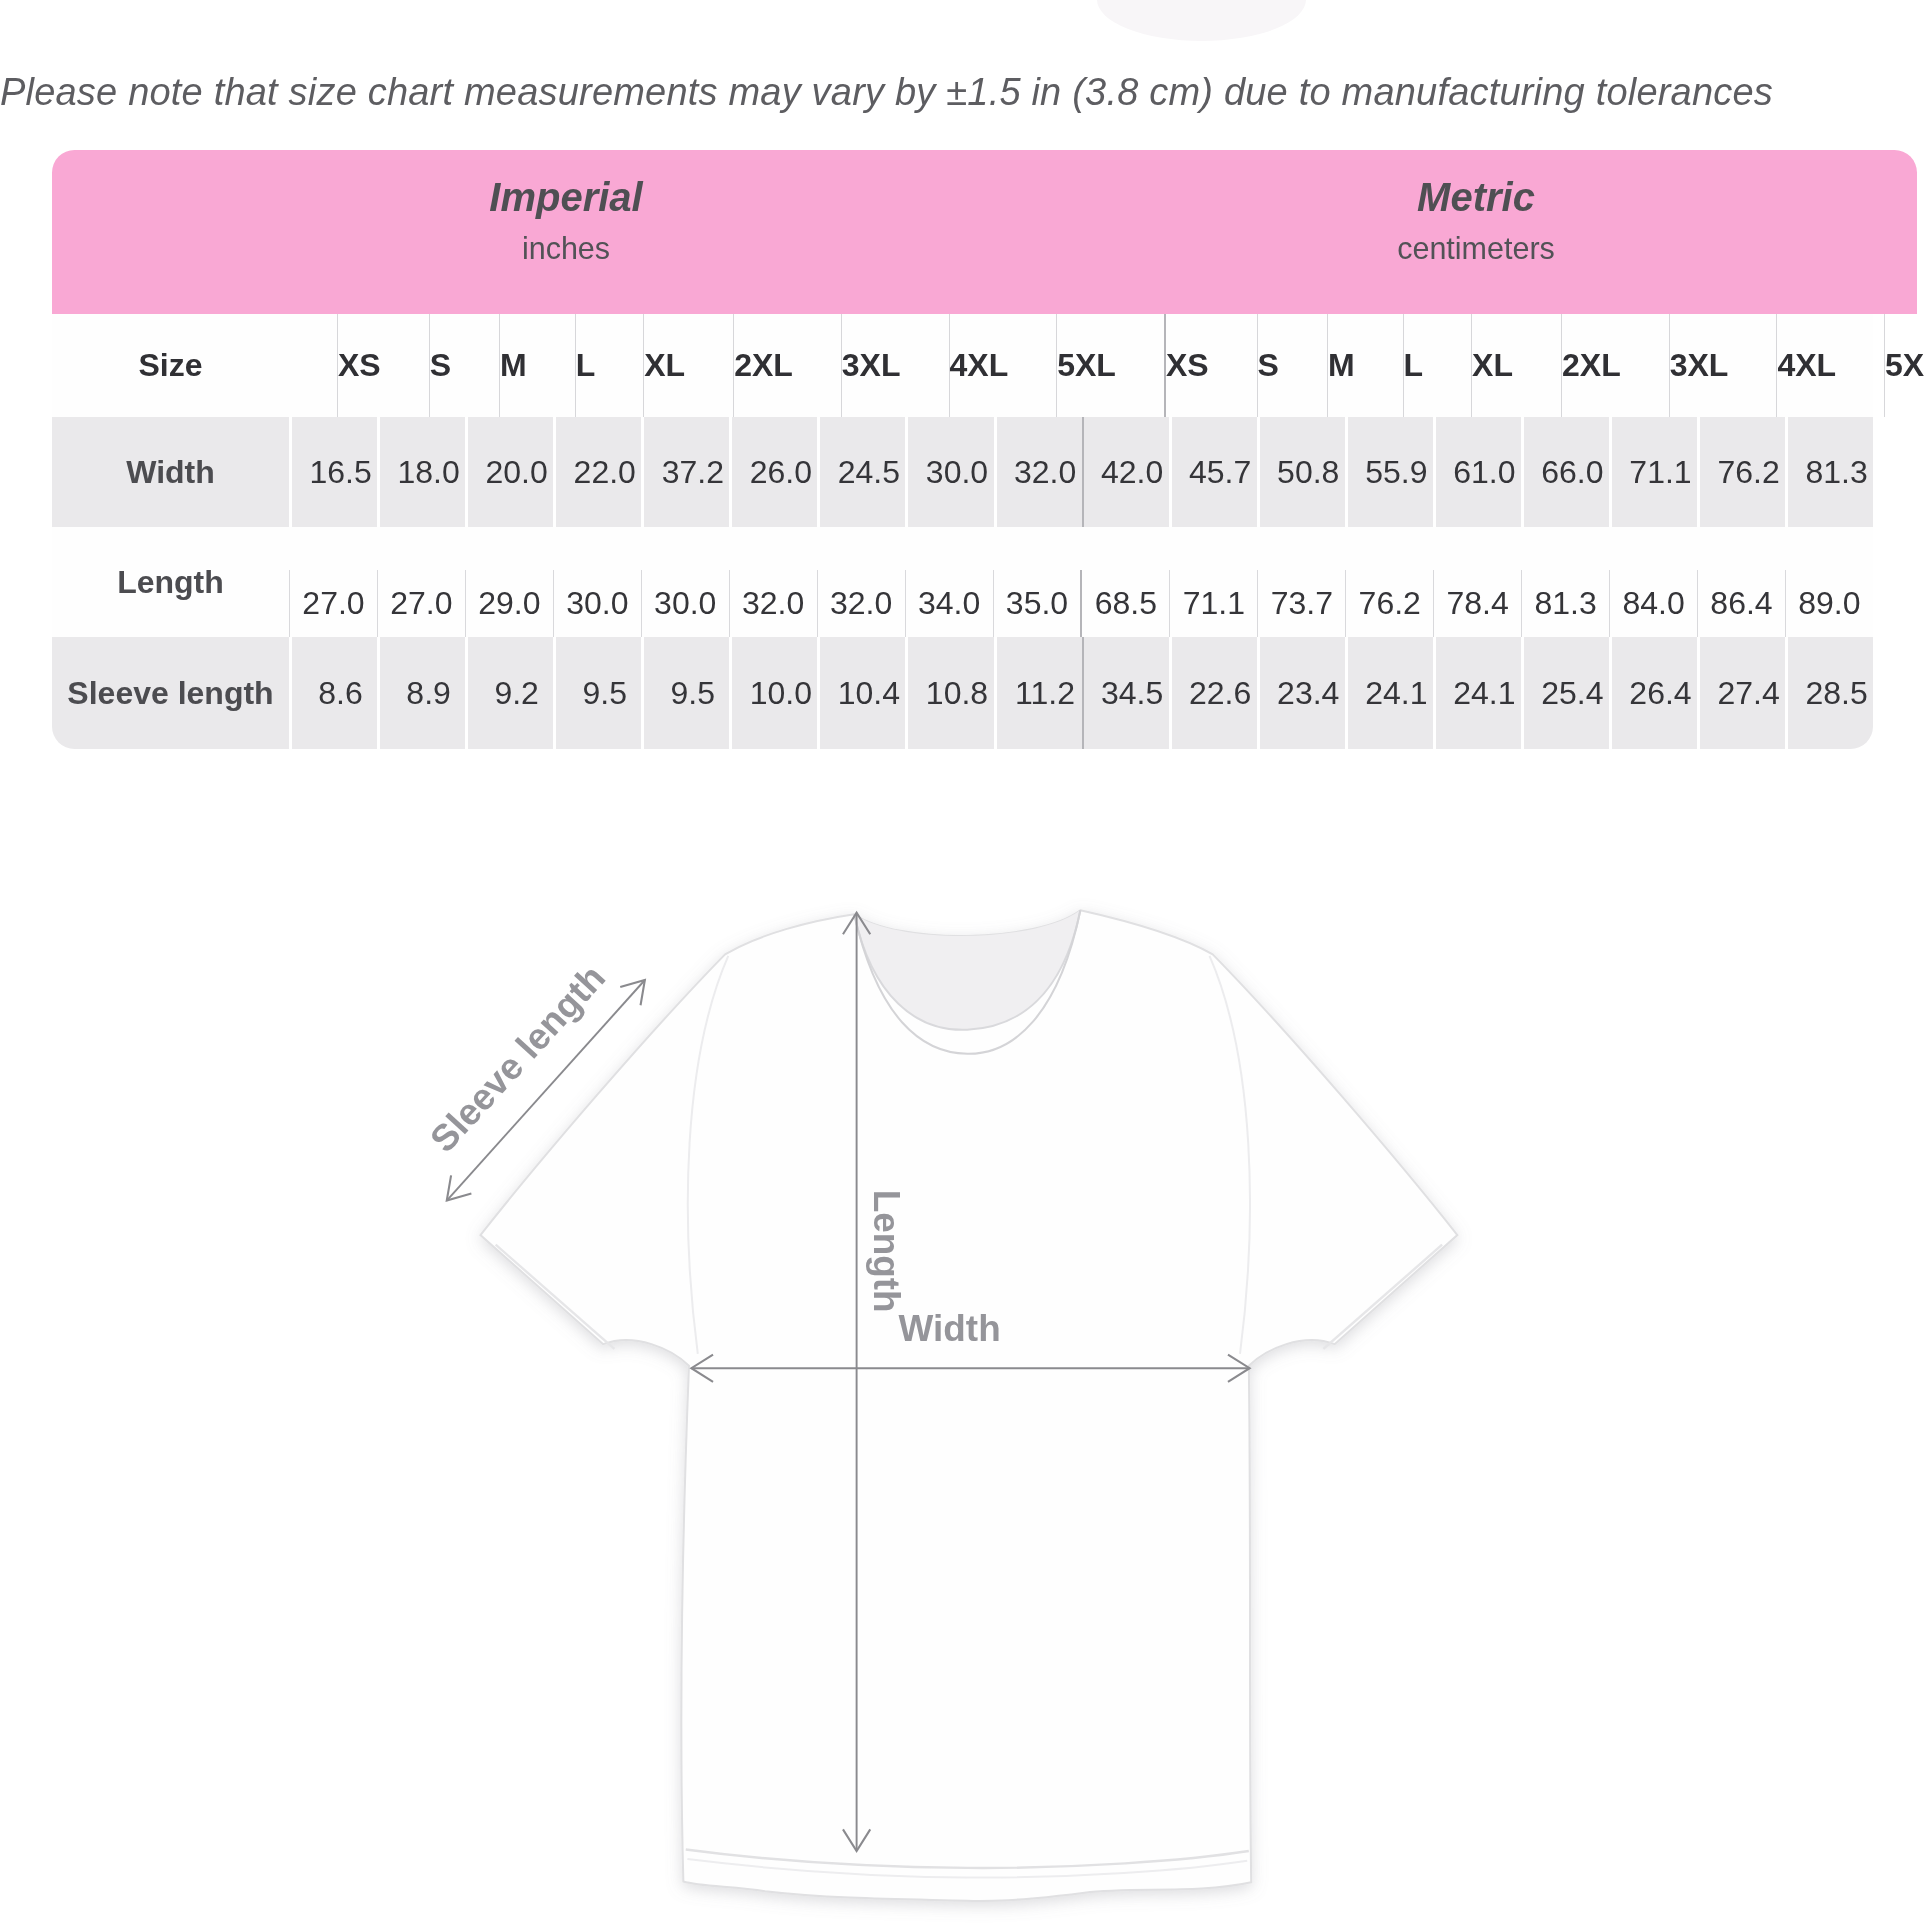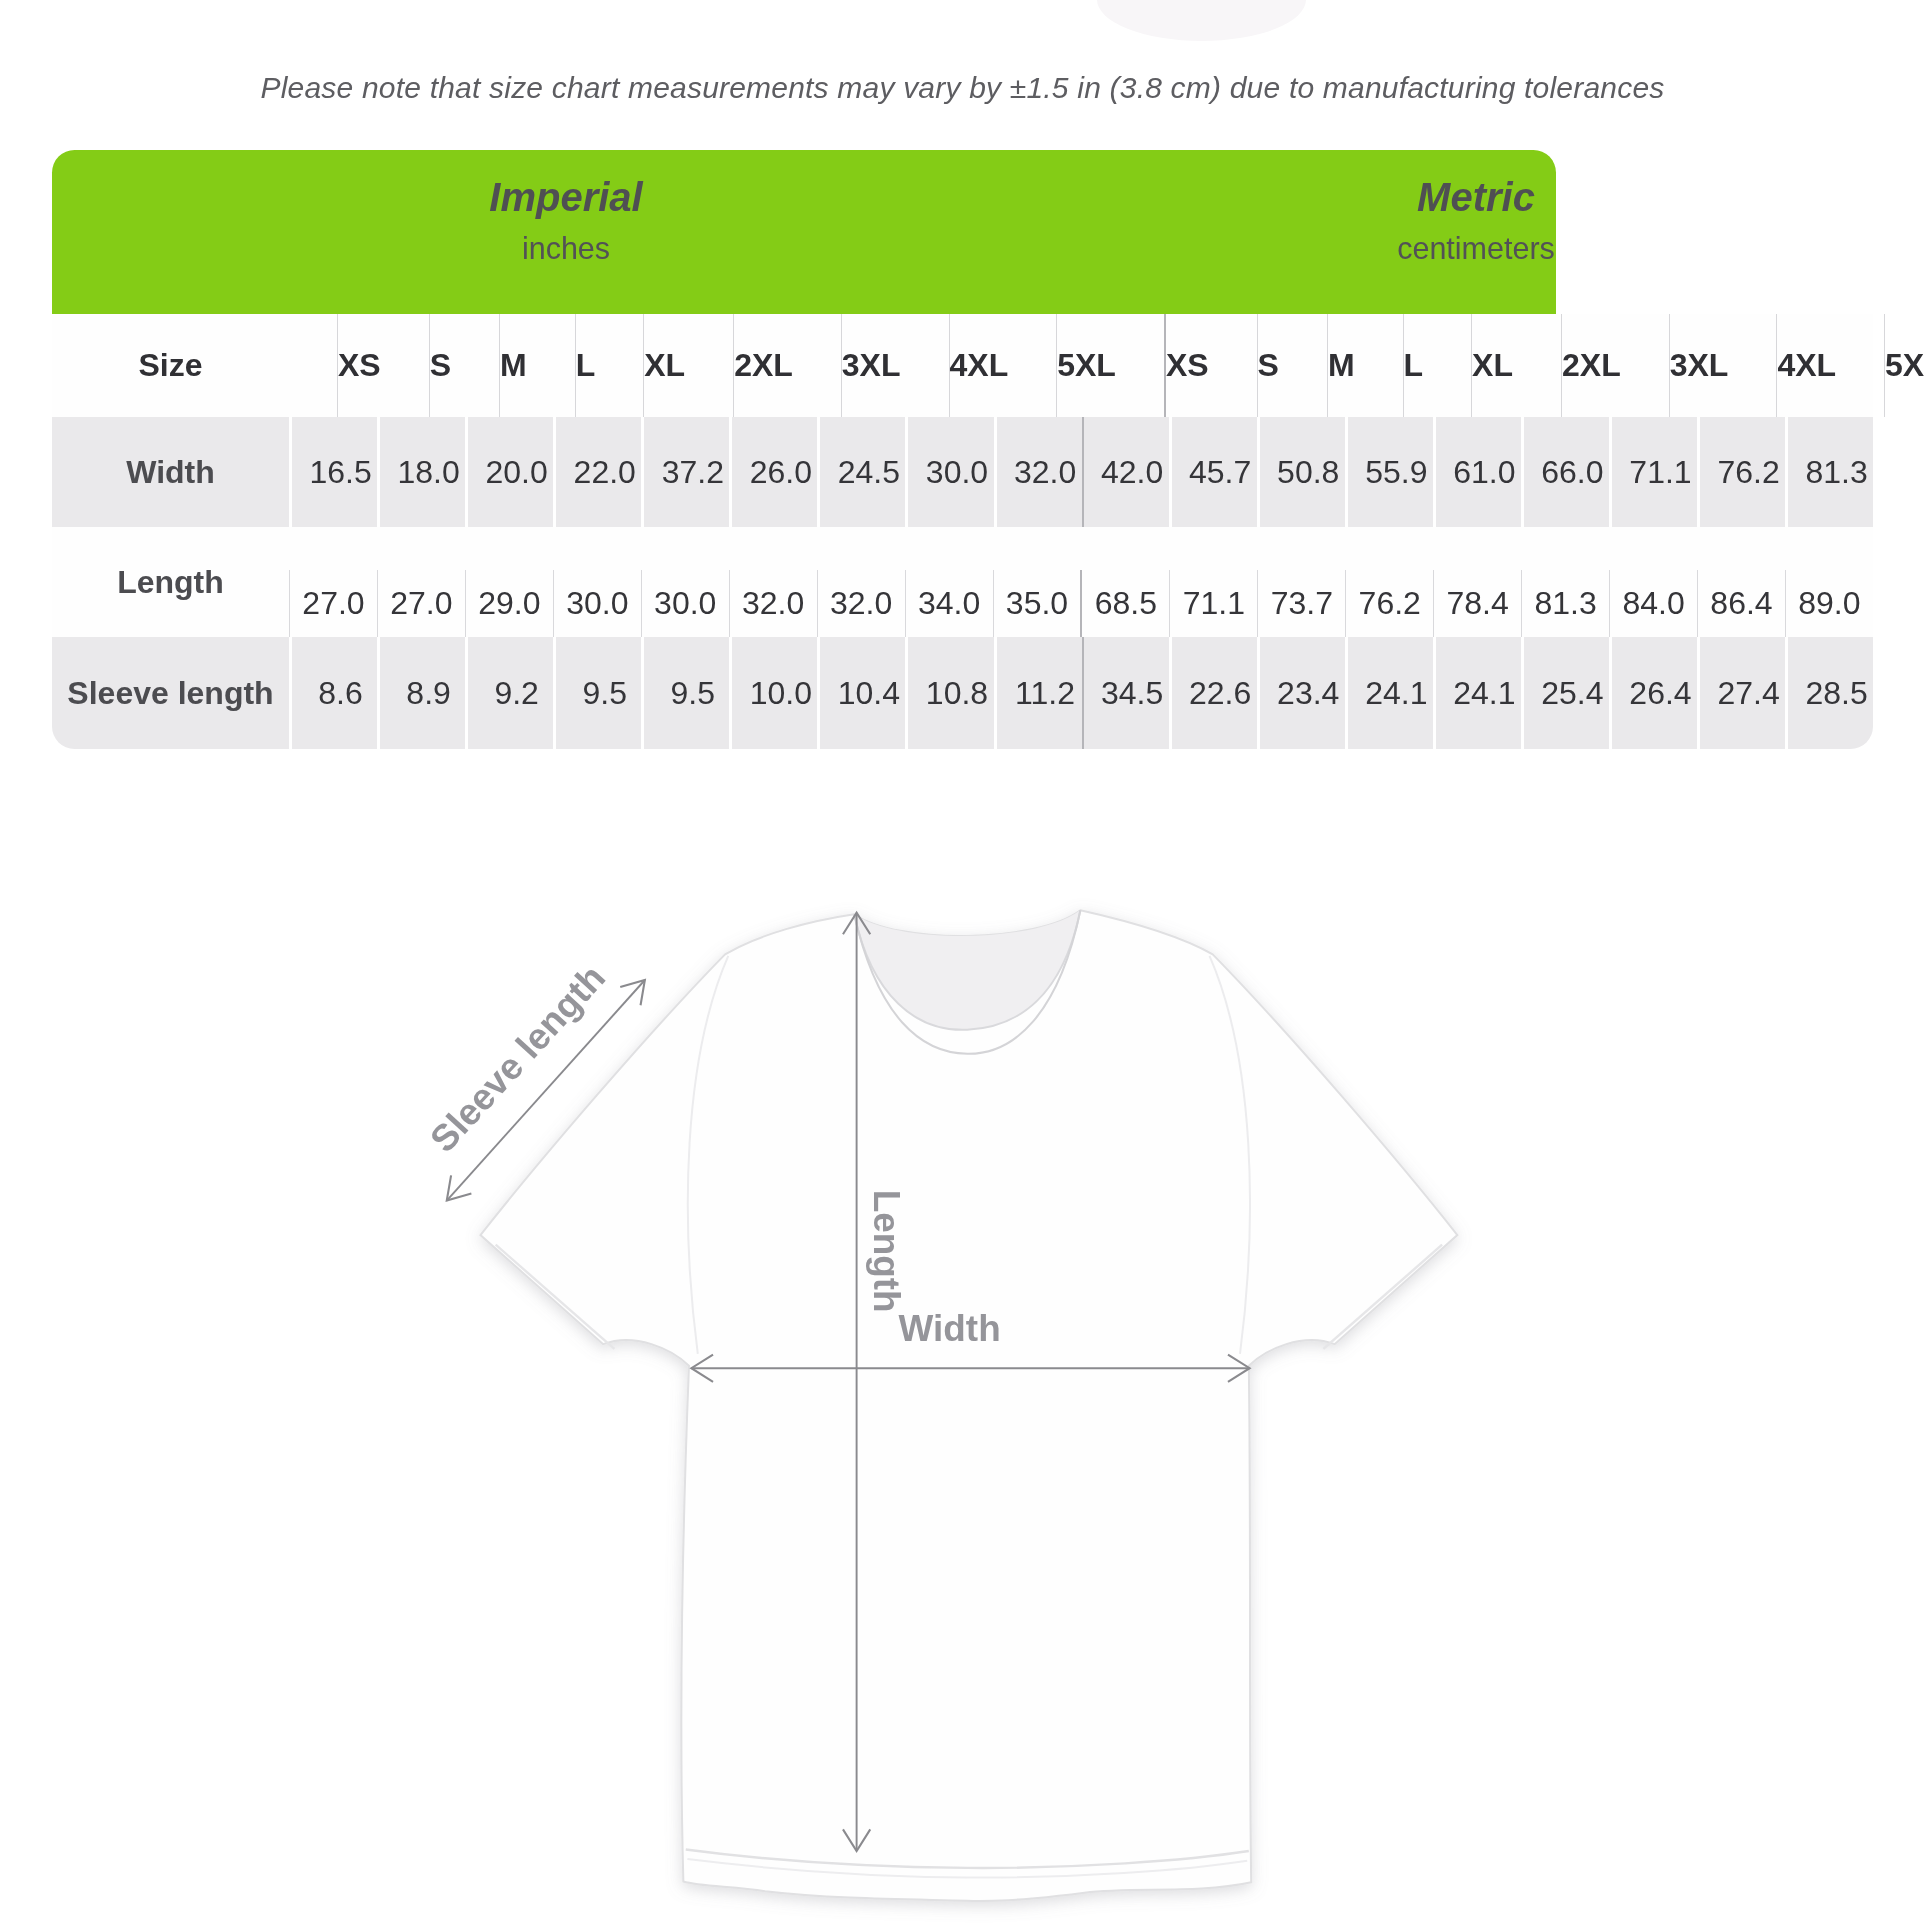"Please note that size chart" .note { font-size: 30px -> 38px; text-align: center -> none }
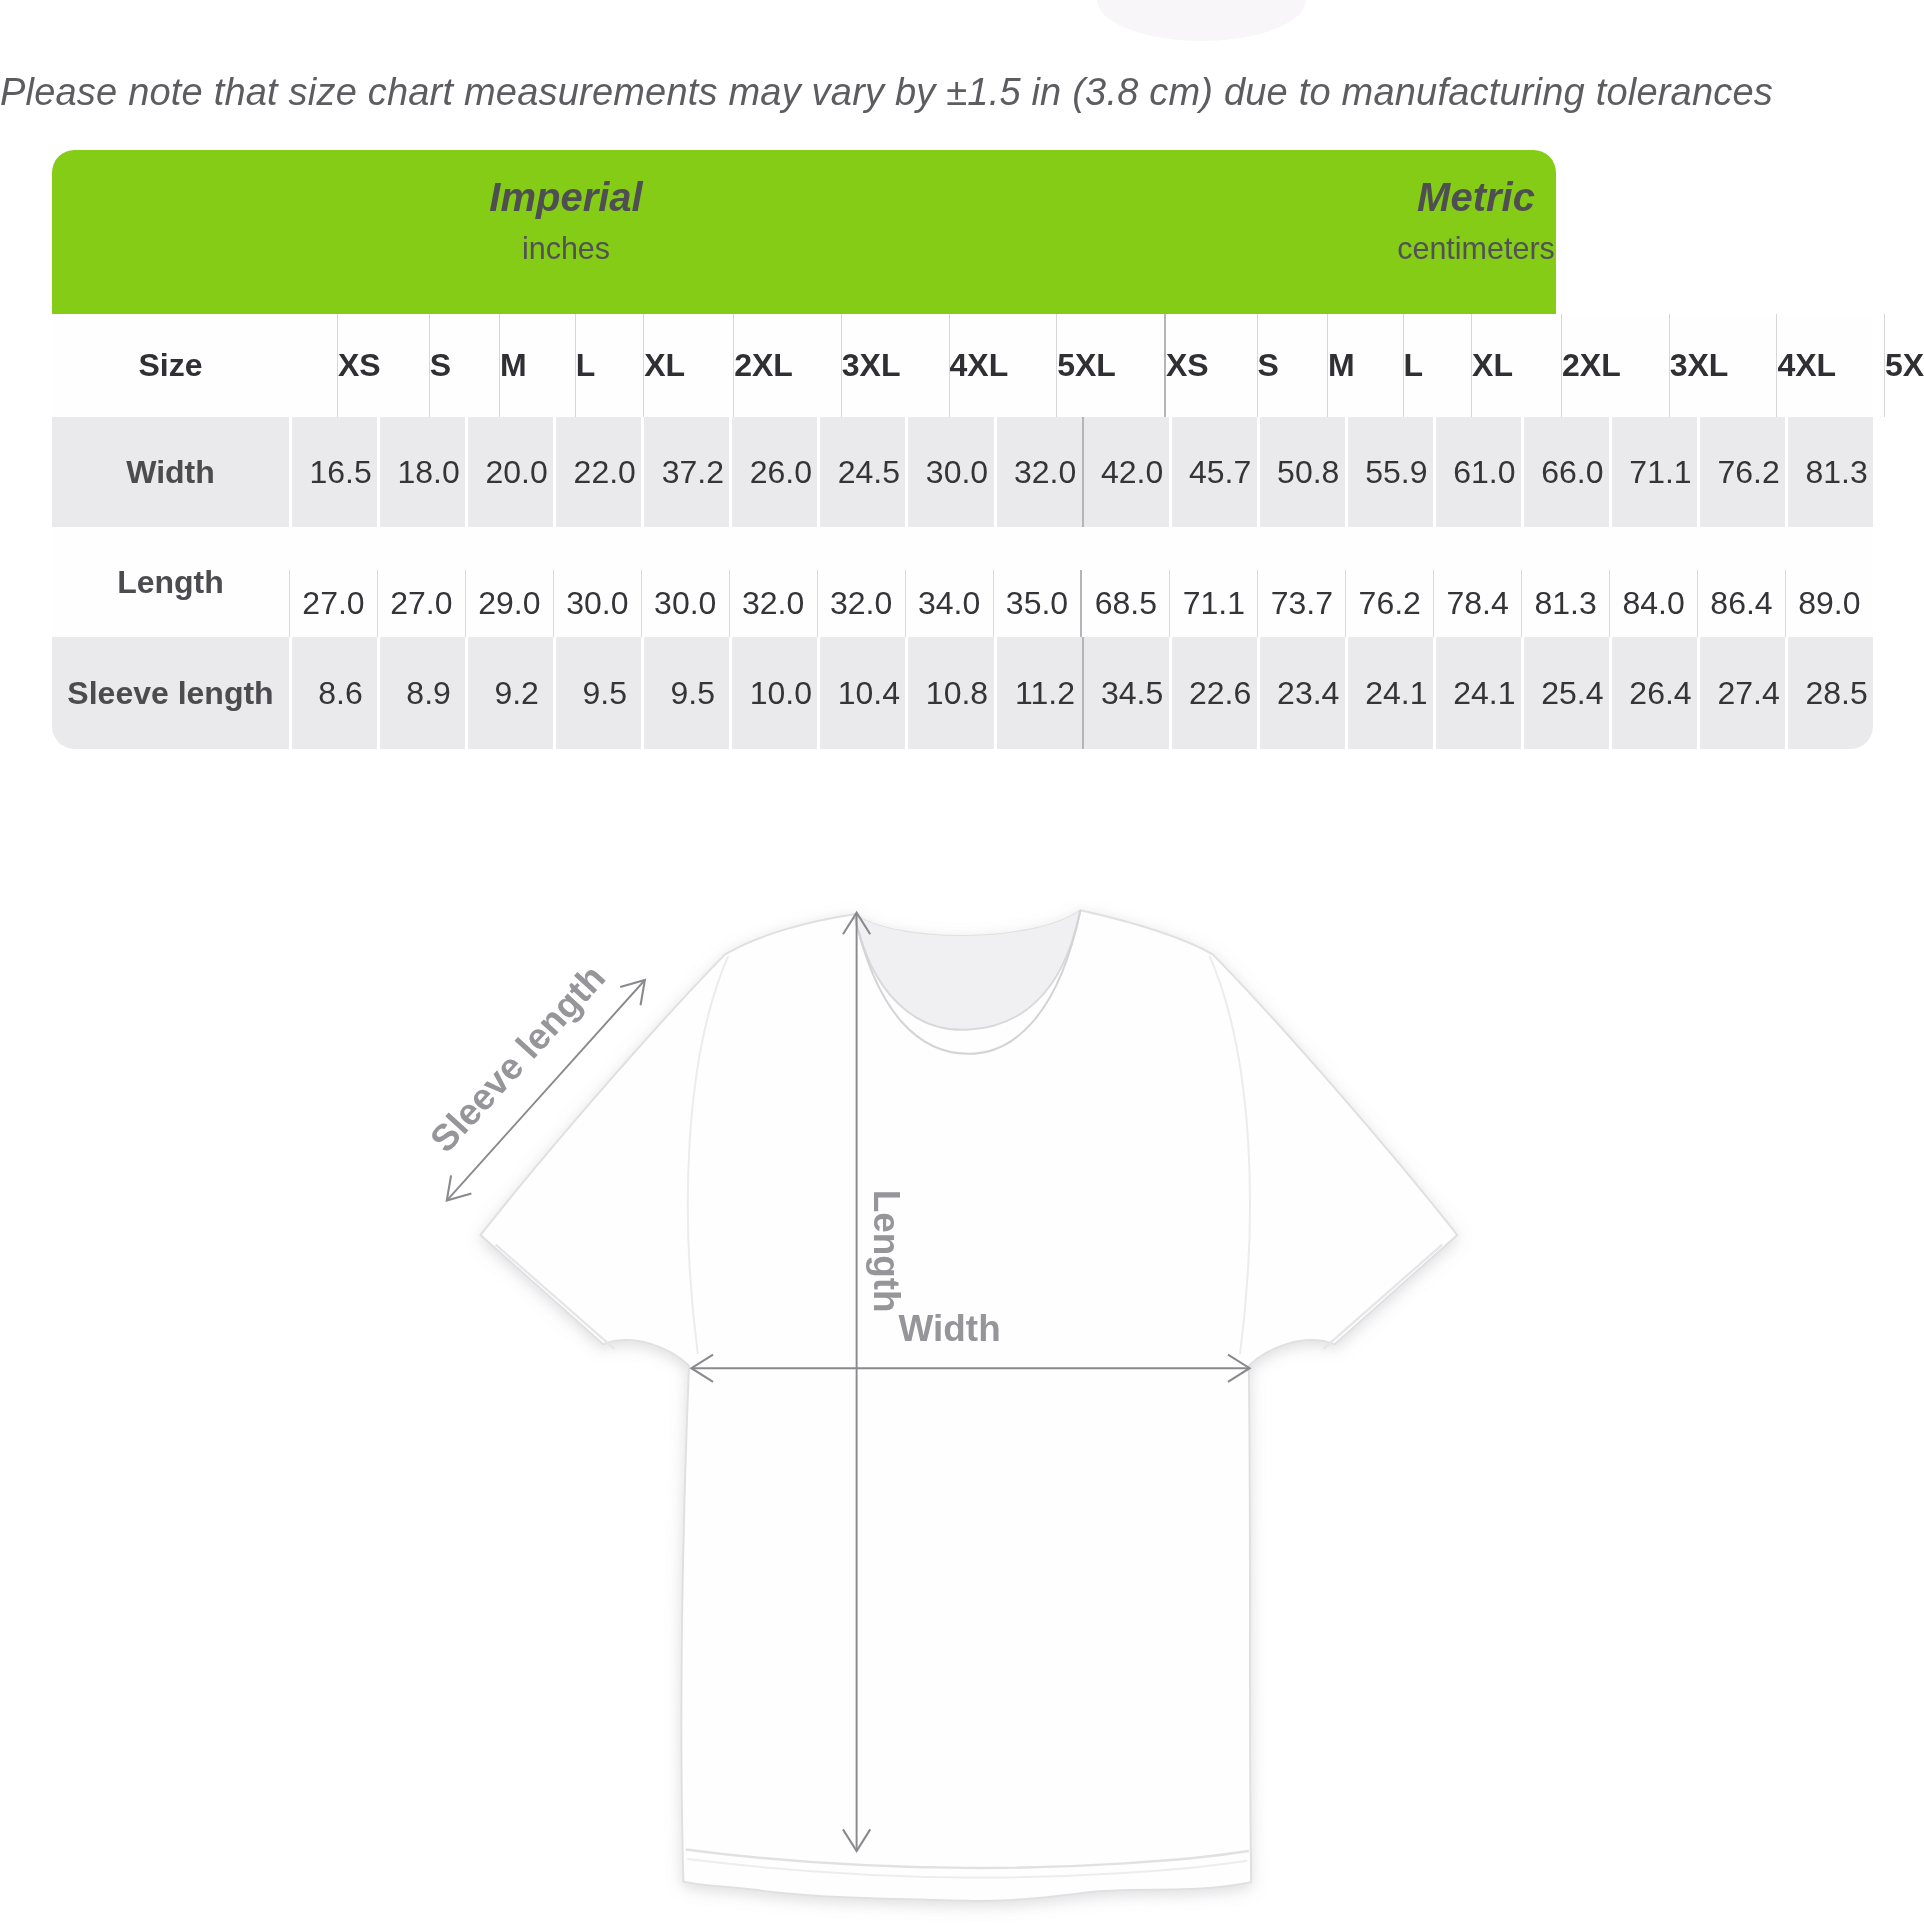"Imperial" .unit-band { background: #84cc16 -> #f9a8d4; padding-left: none -> 44px; width: 1504px -> 1821px }
